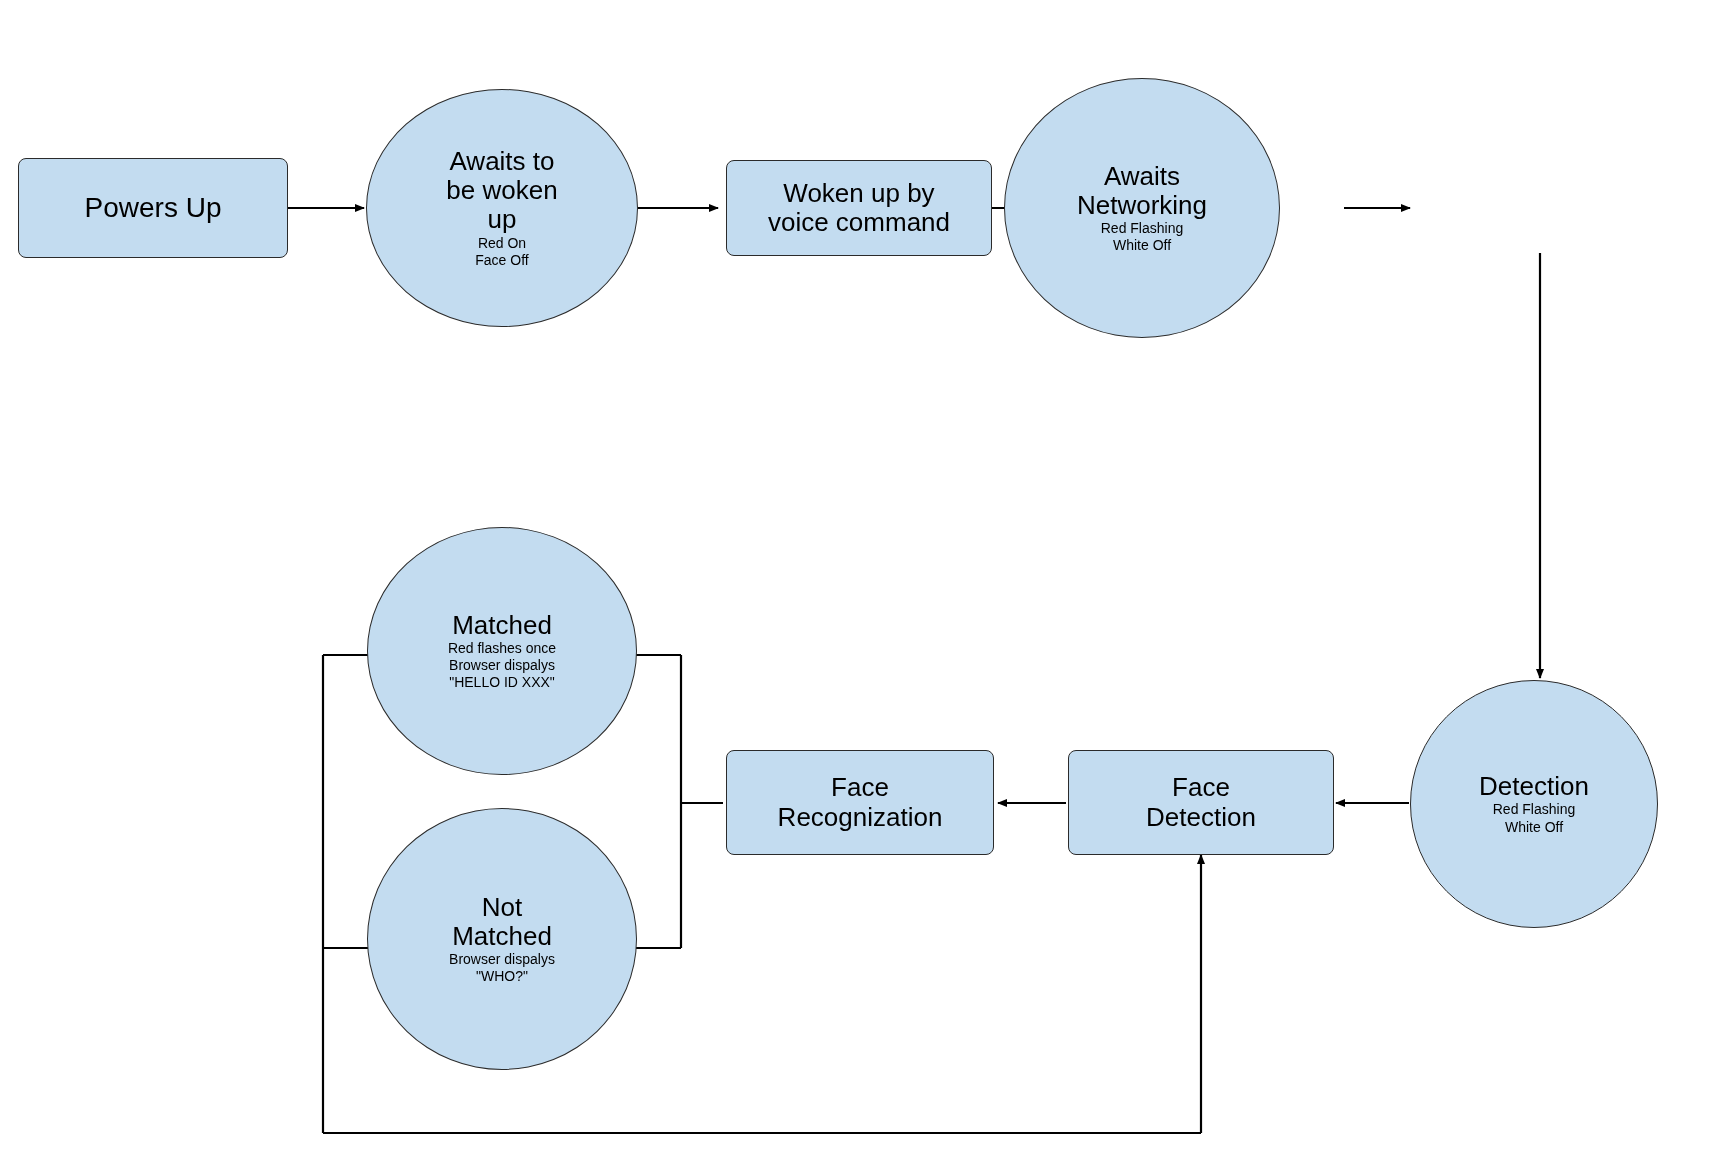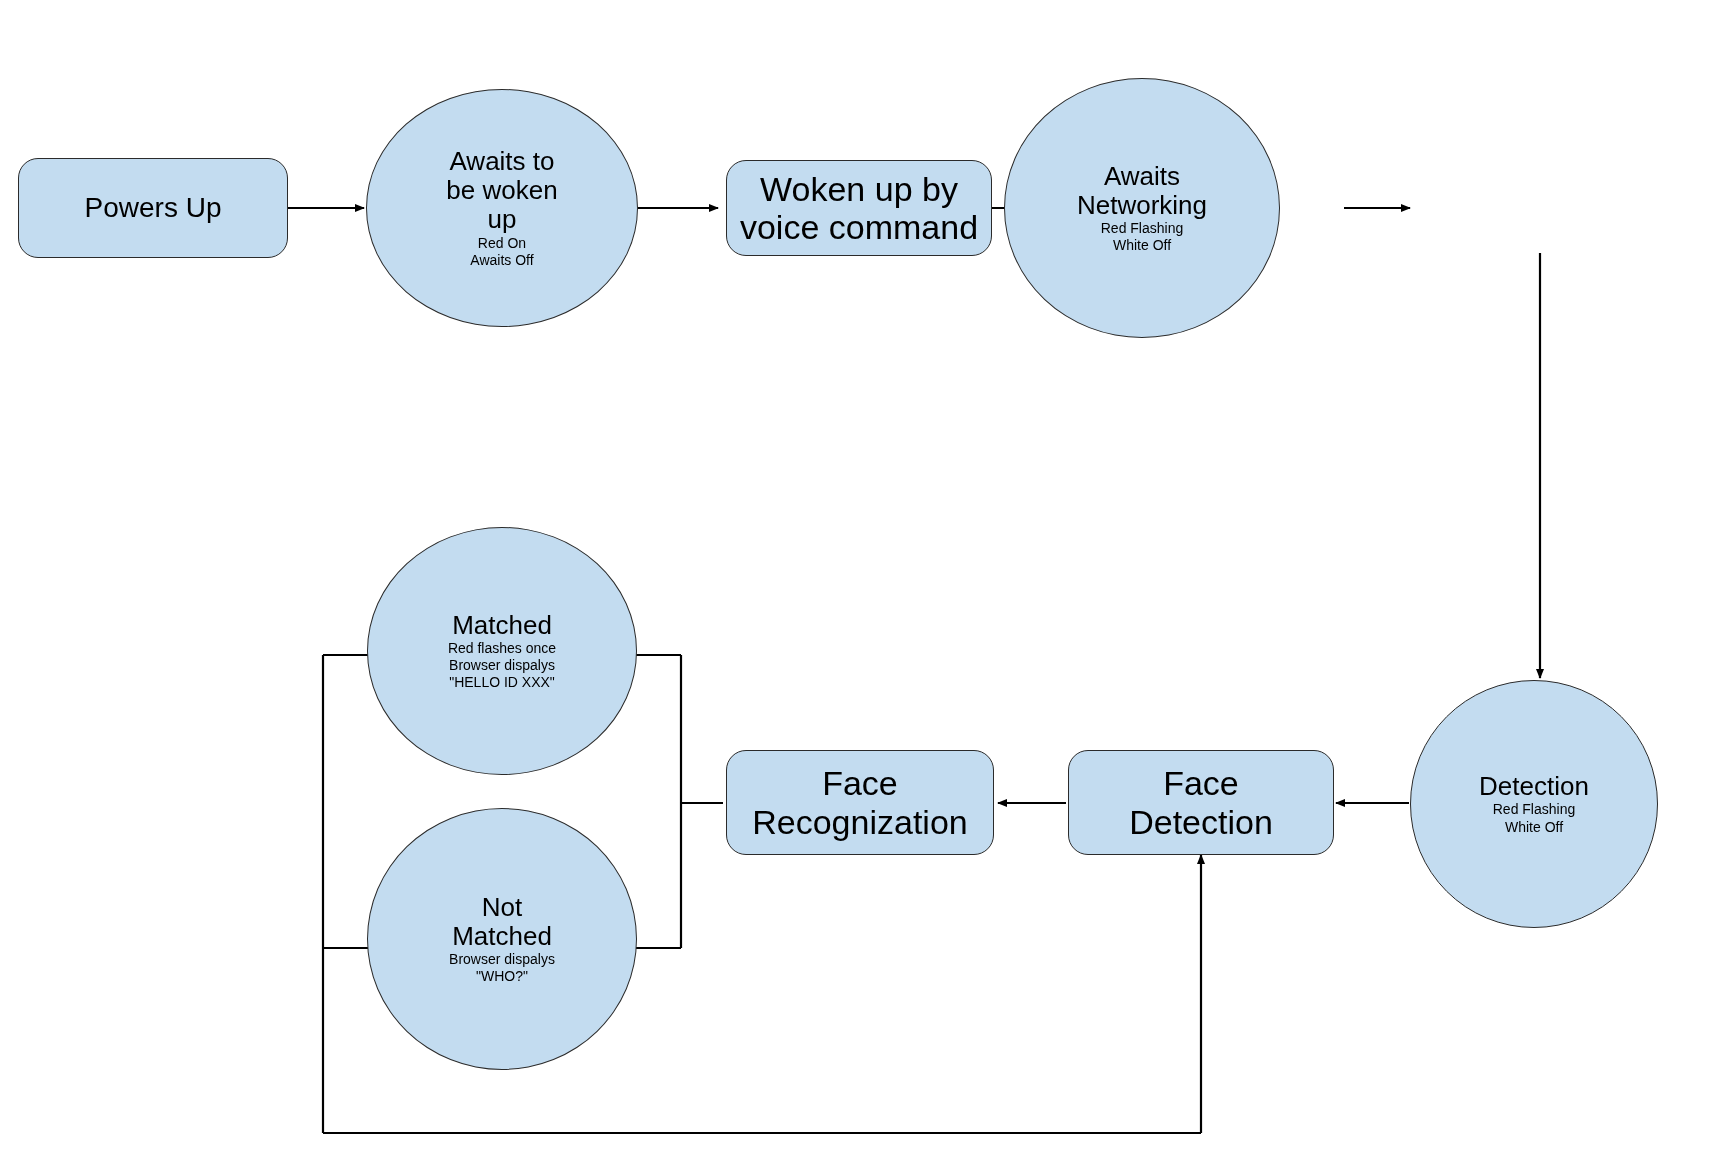"Powers Up" .node.rect { border-radius: 20px -> 8px }
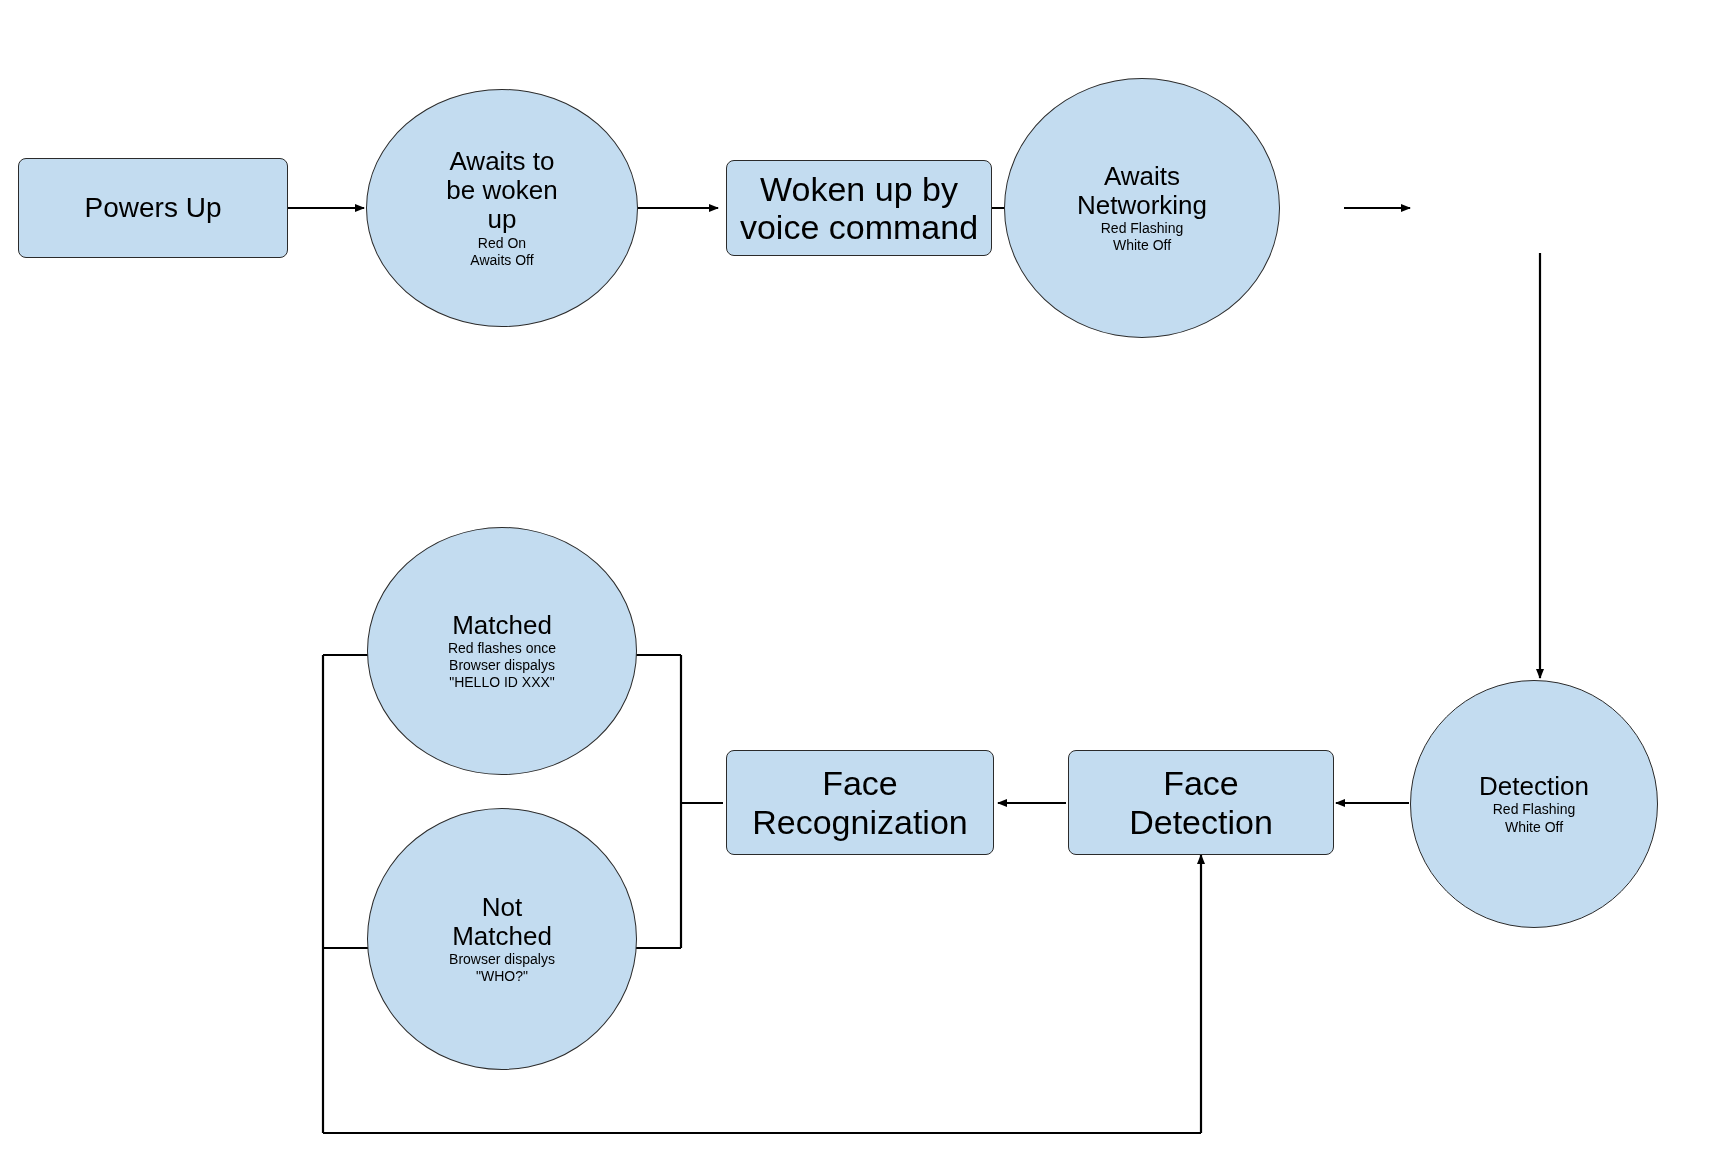"Woken up by" .node .title { font-size: 34px -> 26px }
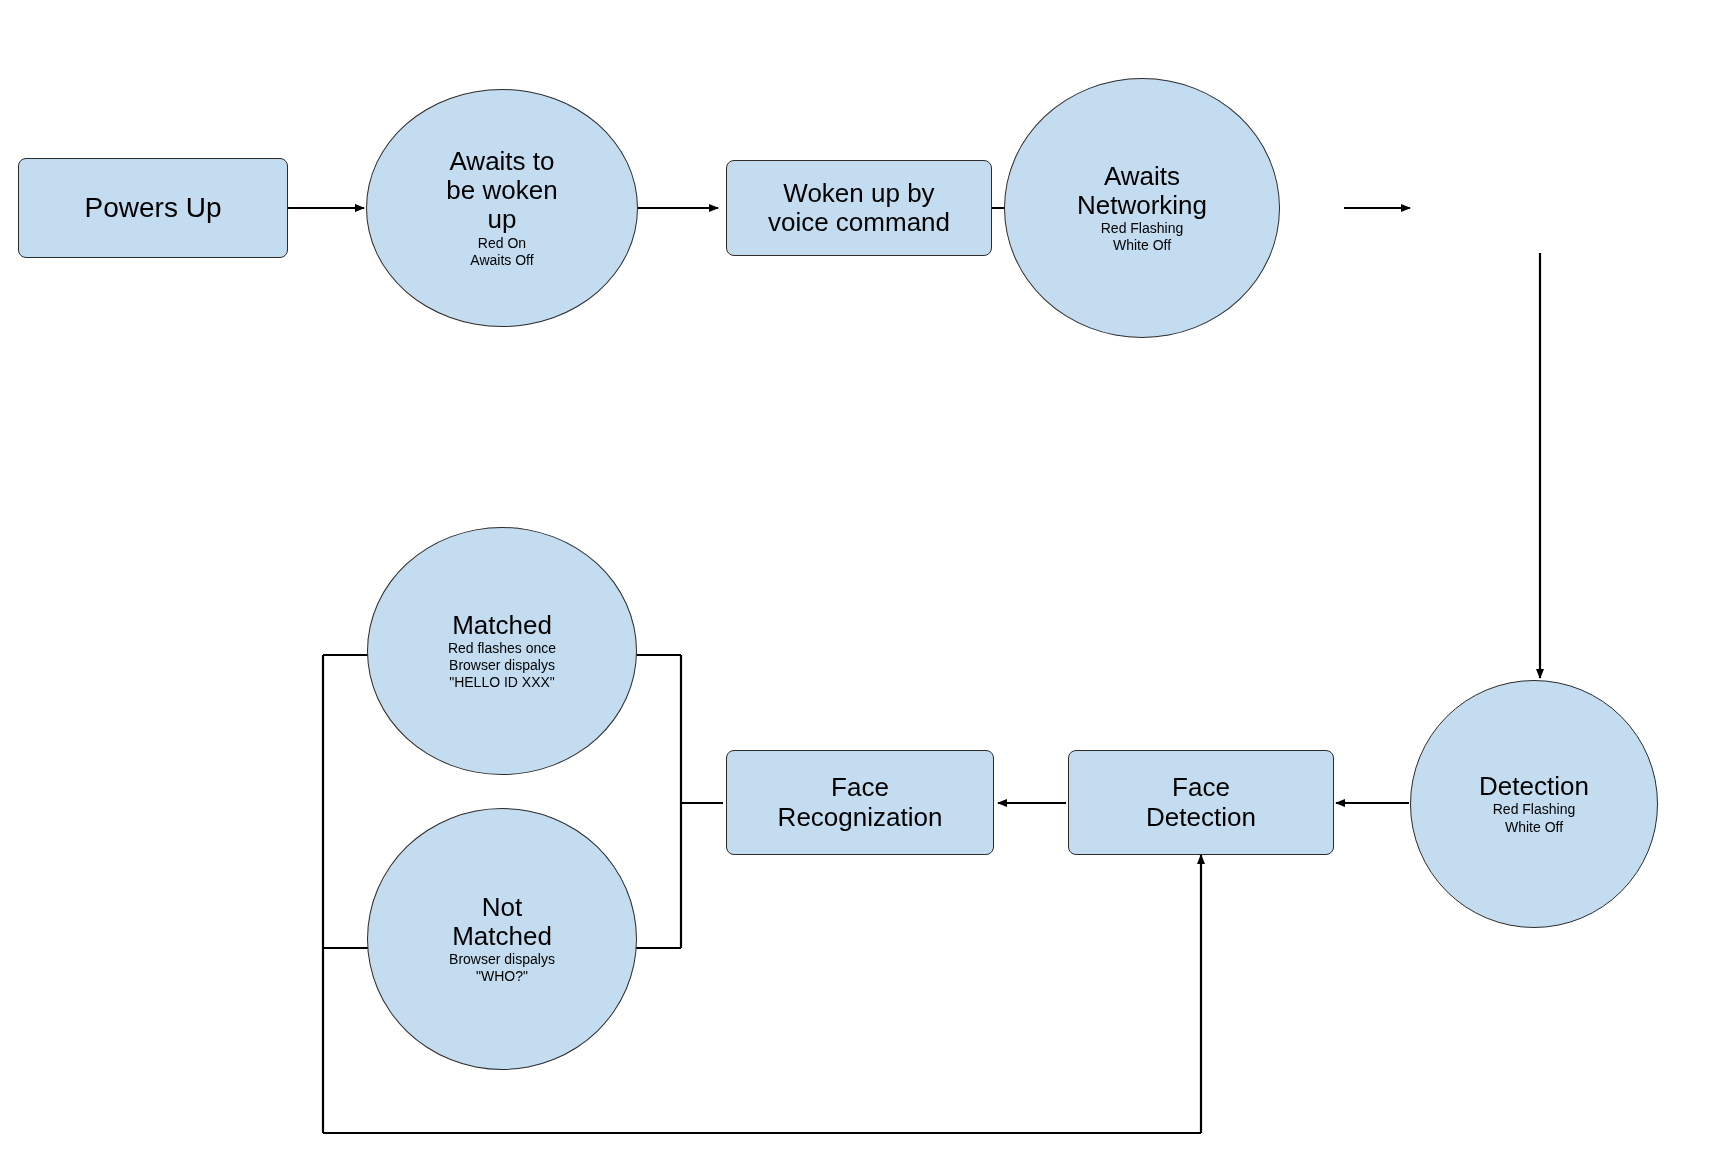"Red On" div.sub { text: Awaits -> Face }
